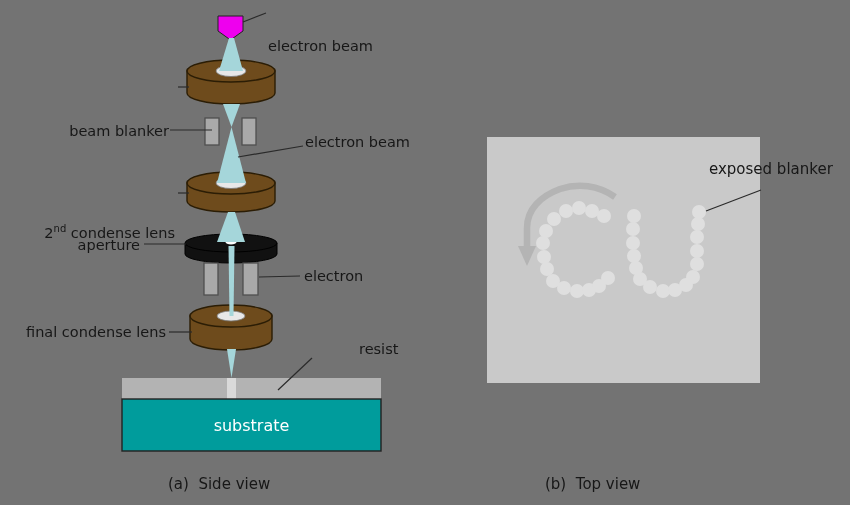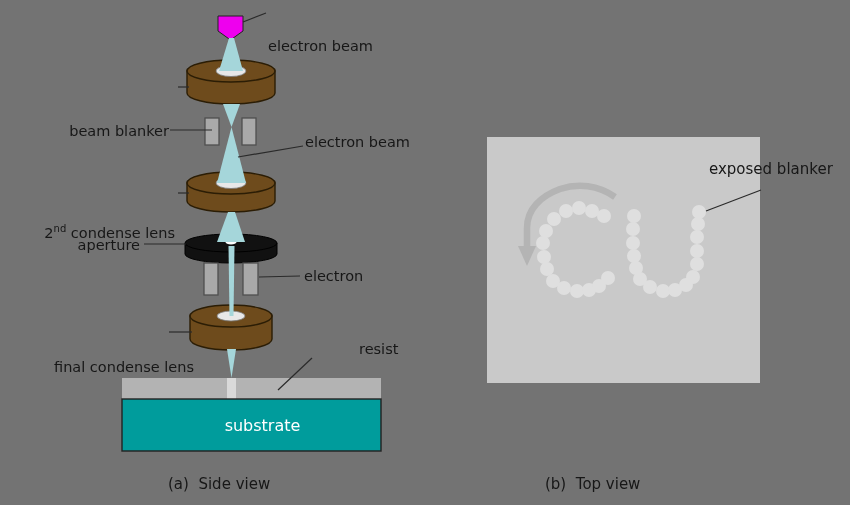"final condense lens" div.lbl { margin-top: 35px -> none; right: 656px -> 684px }
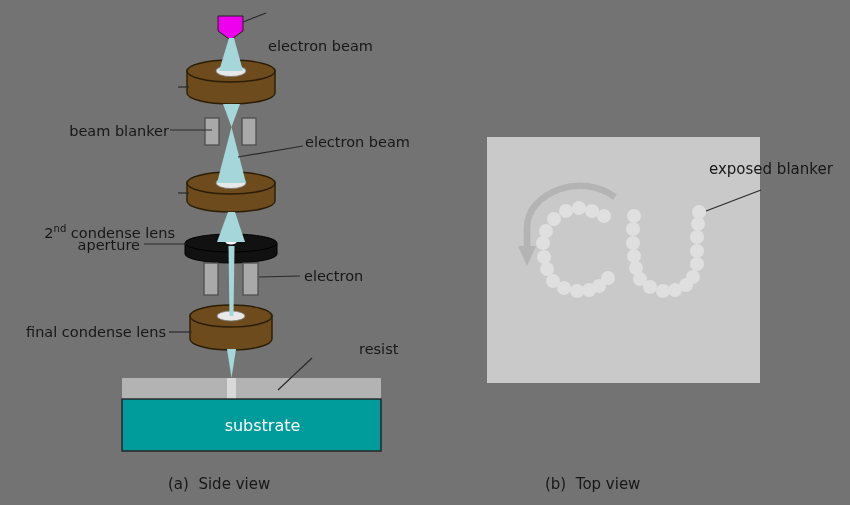"substrate" .substrate-lbl { padding-left: 11px -> none }
